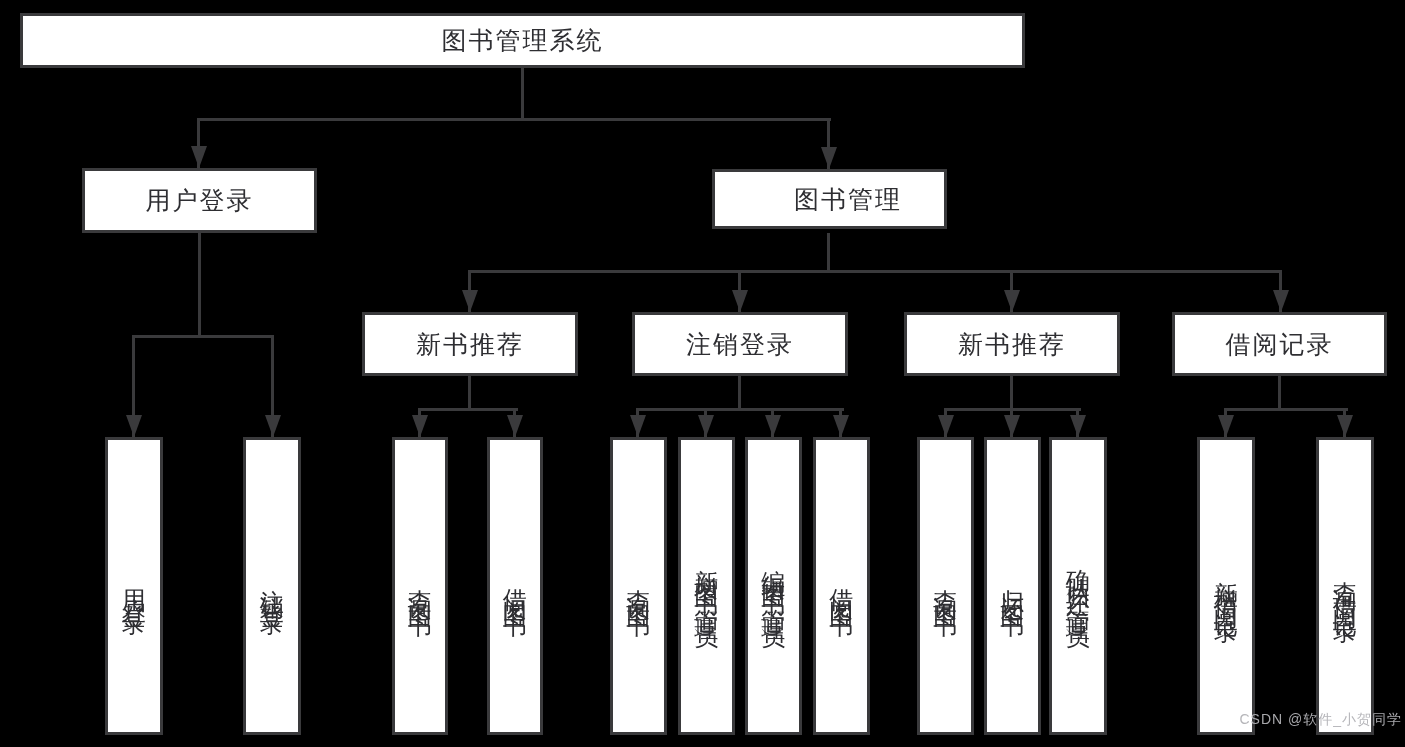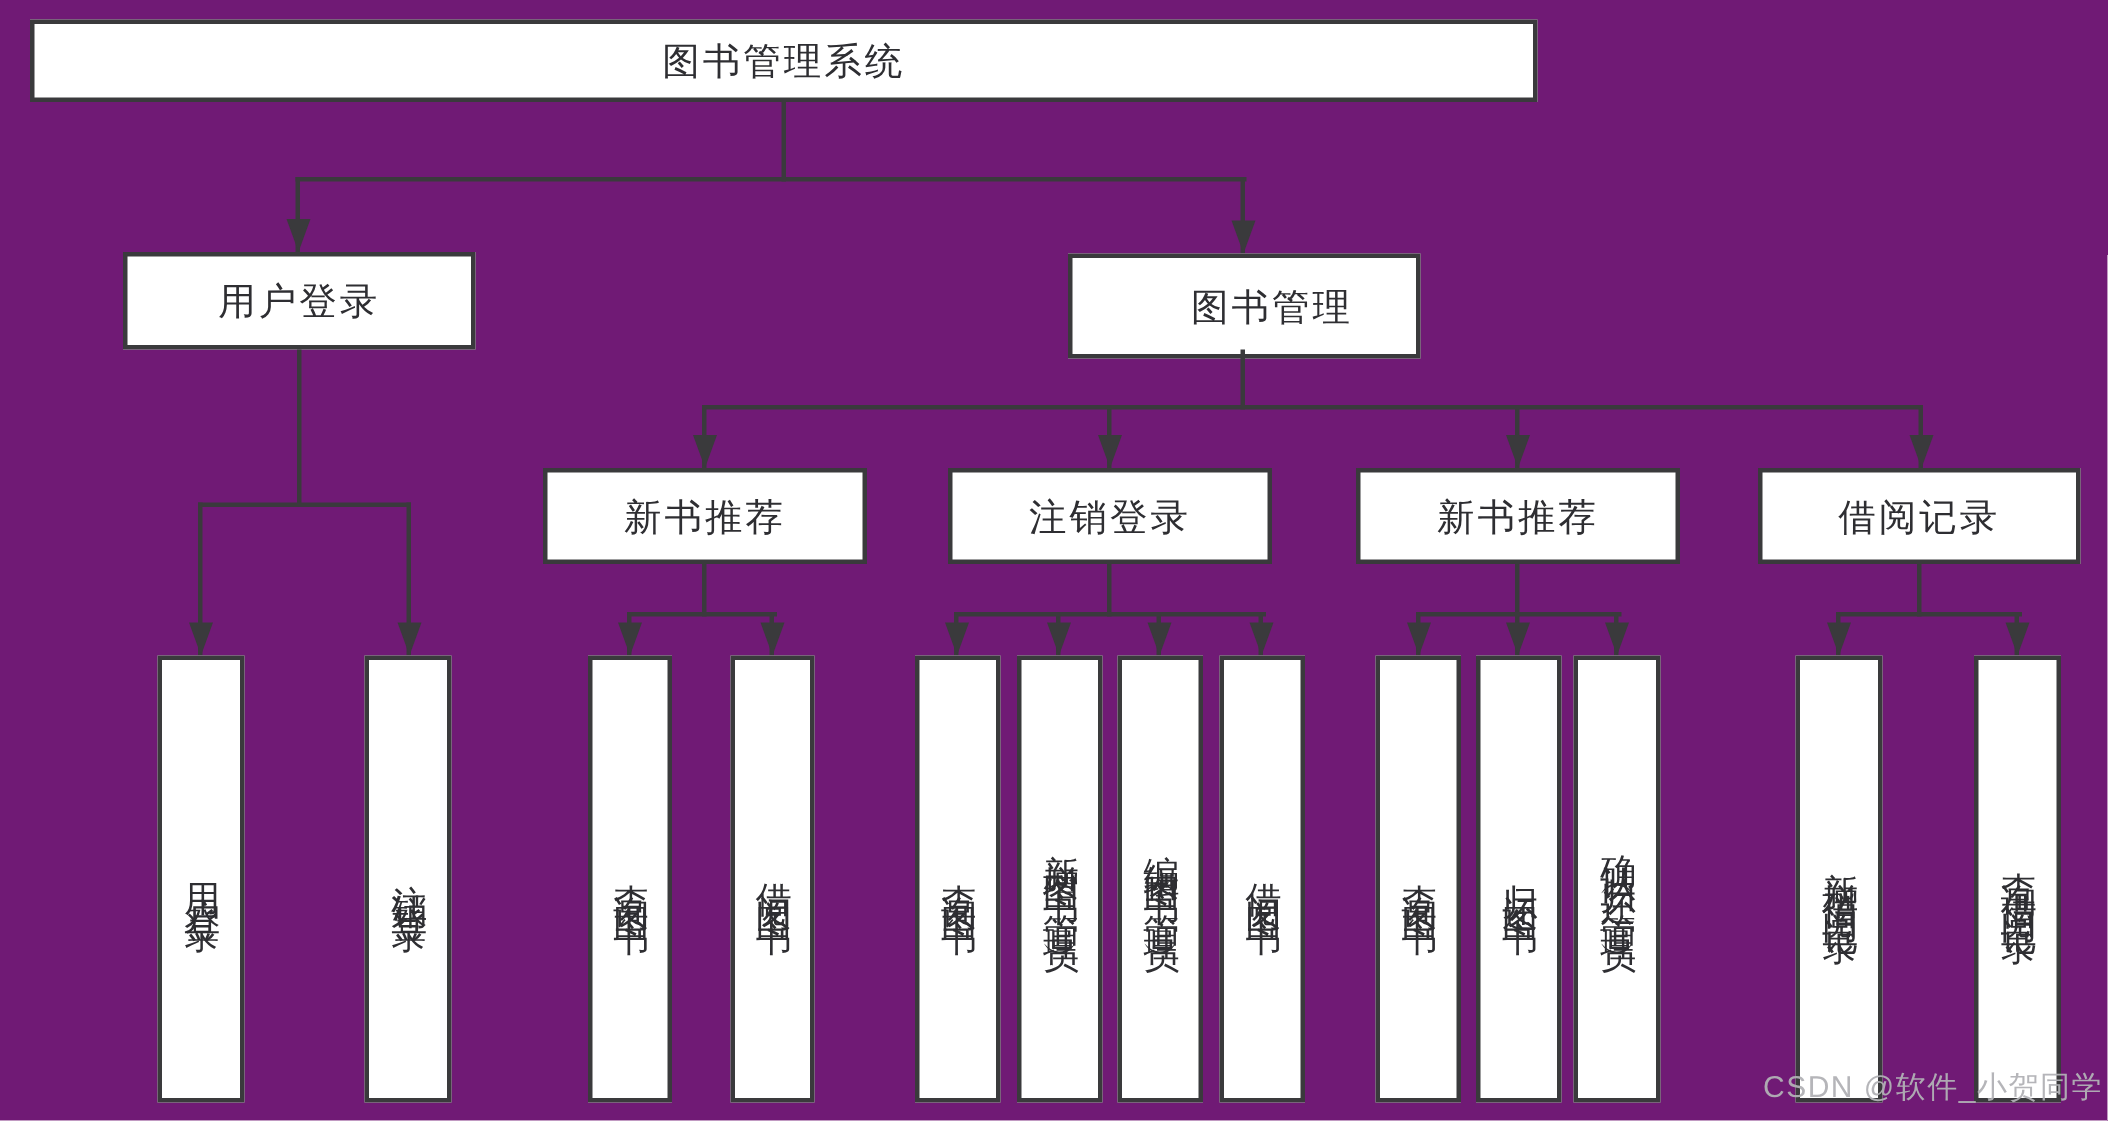"图书管理系统" .canvas { background: #701a75 -> #000000 }
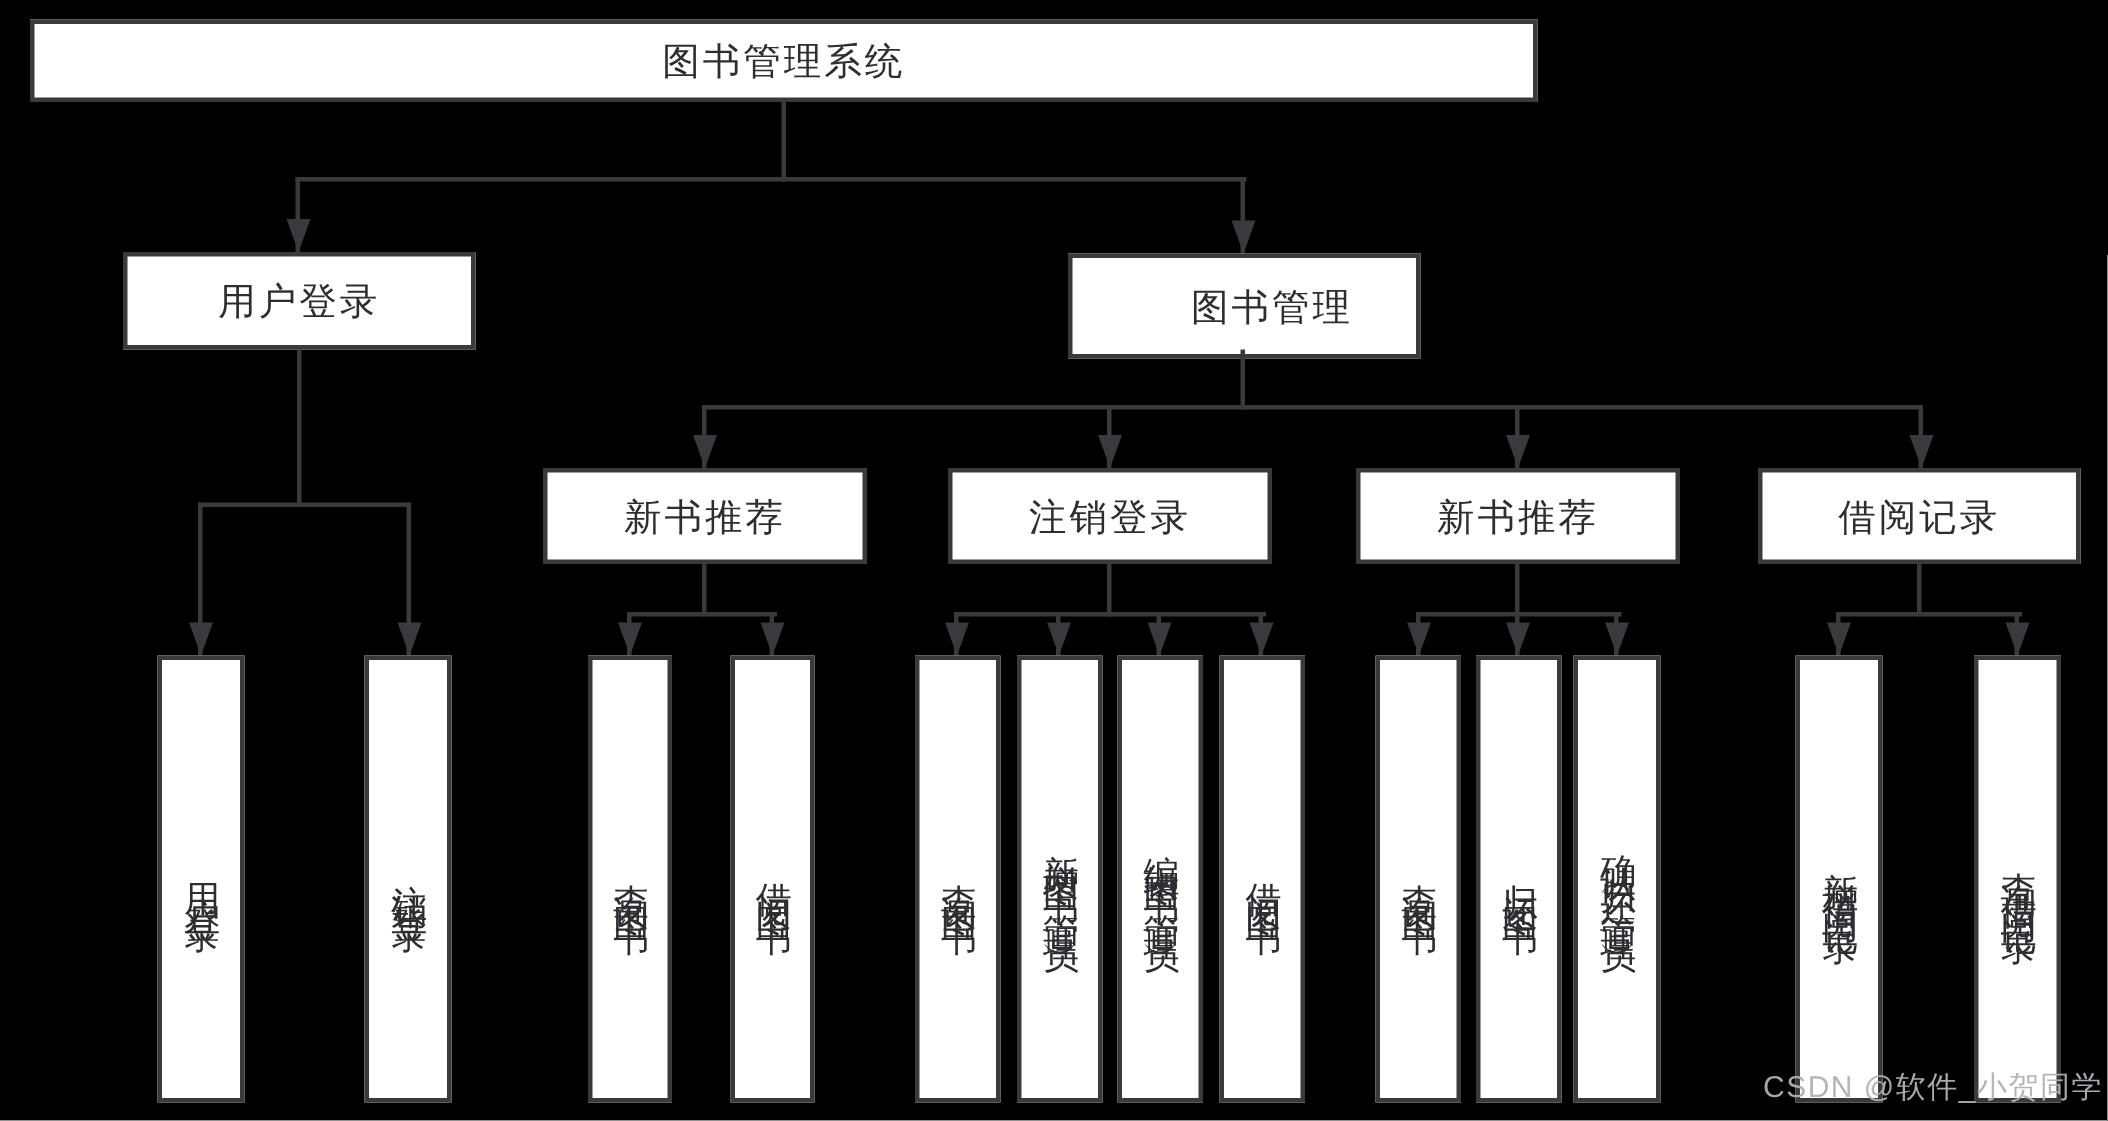"图书管理" div.node { height: 70px -> 60px }
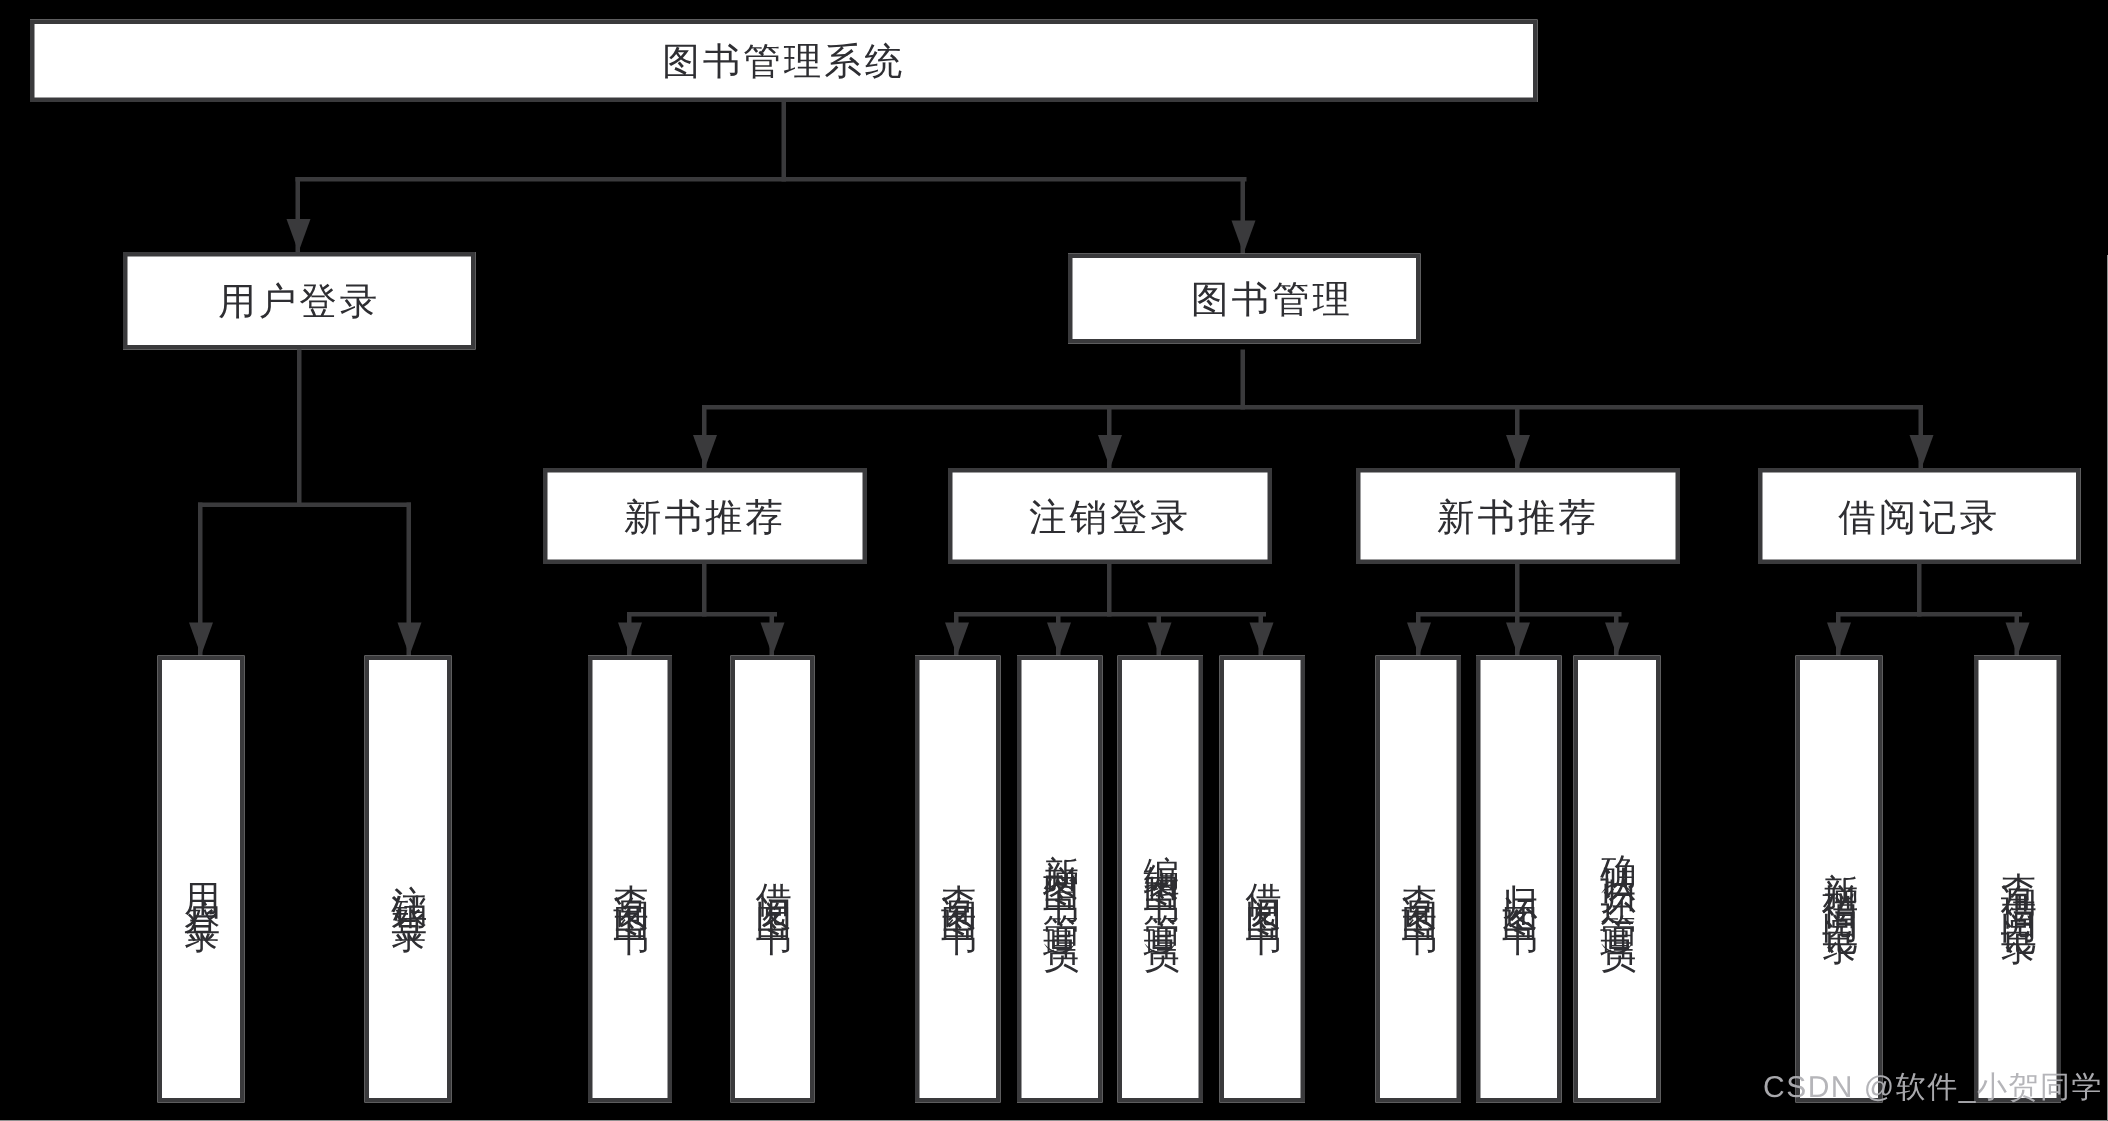"CSDN @软件_小贺同学" .watermark { font-size: 20px -> 14px }
